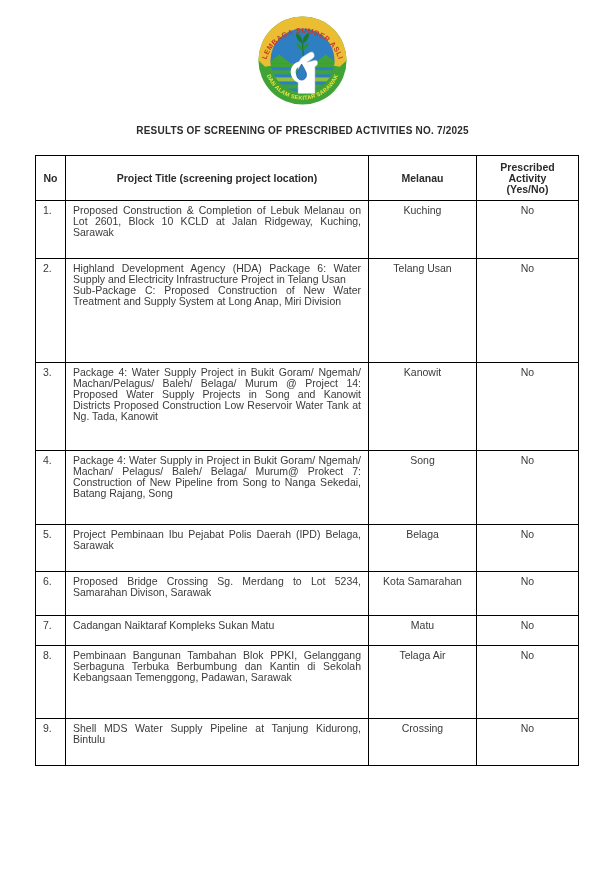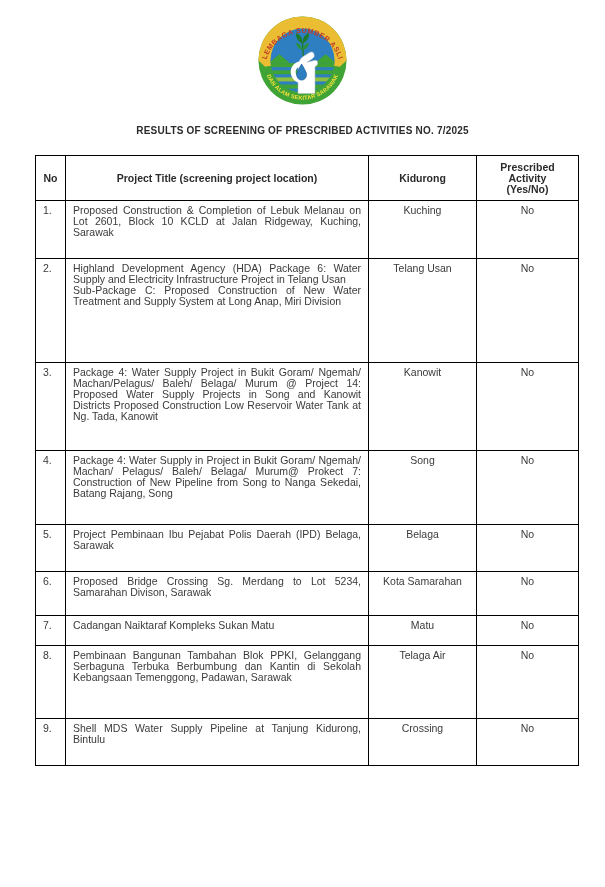"Kidurong" td { text: Kidurong -> Melanau }
